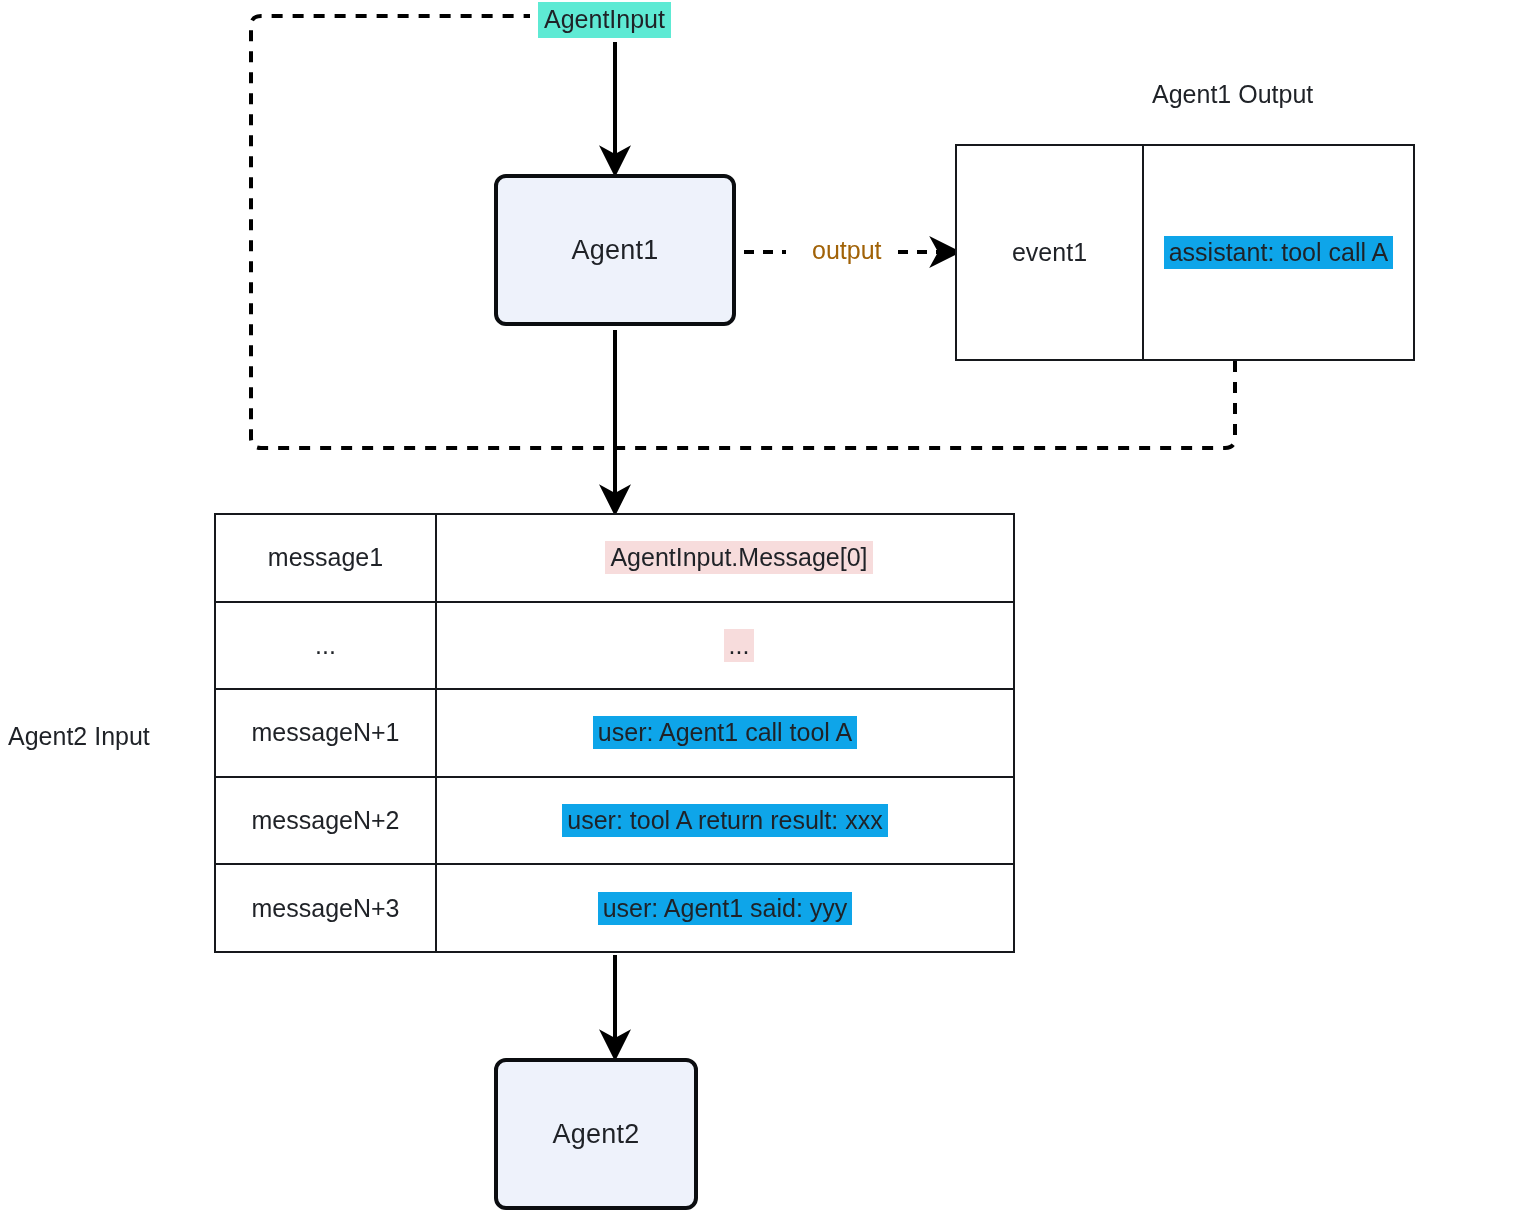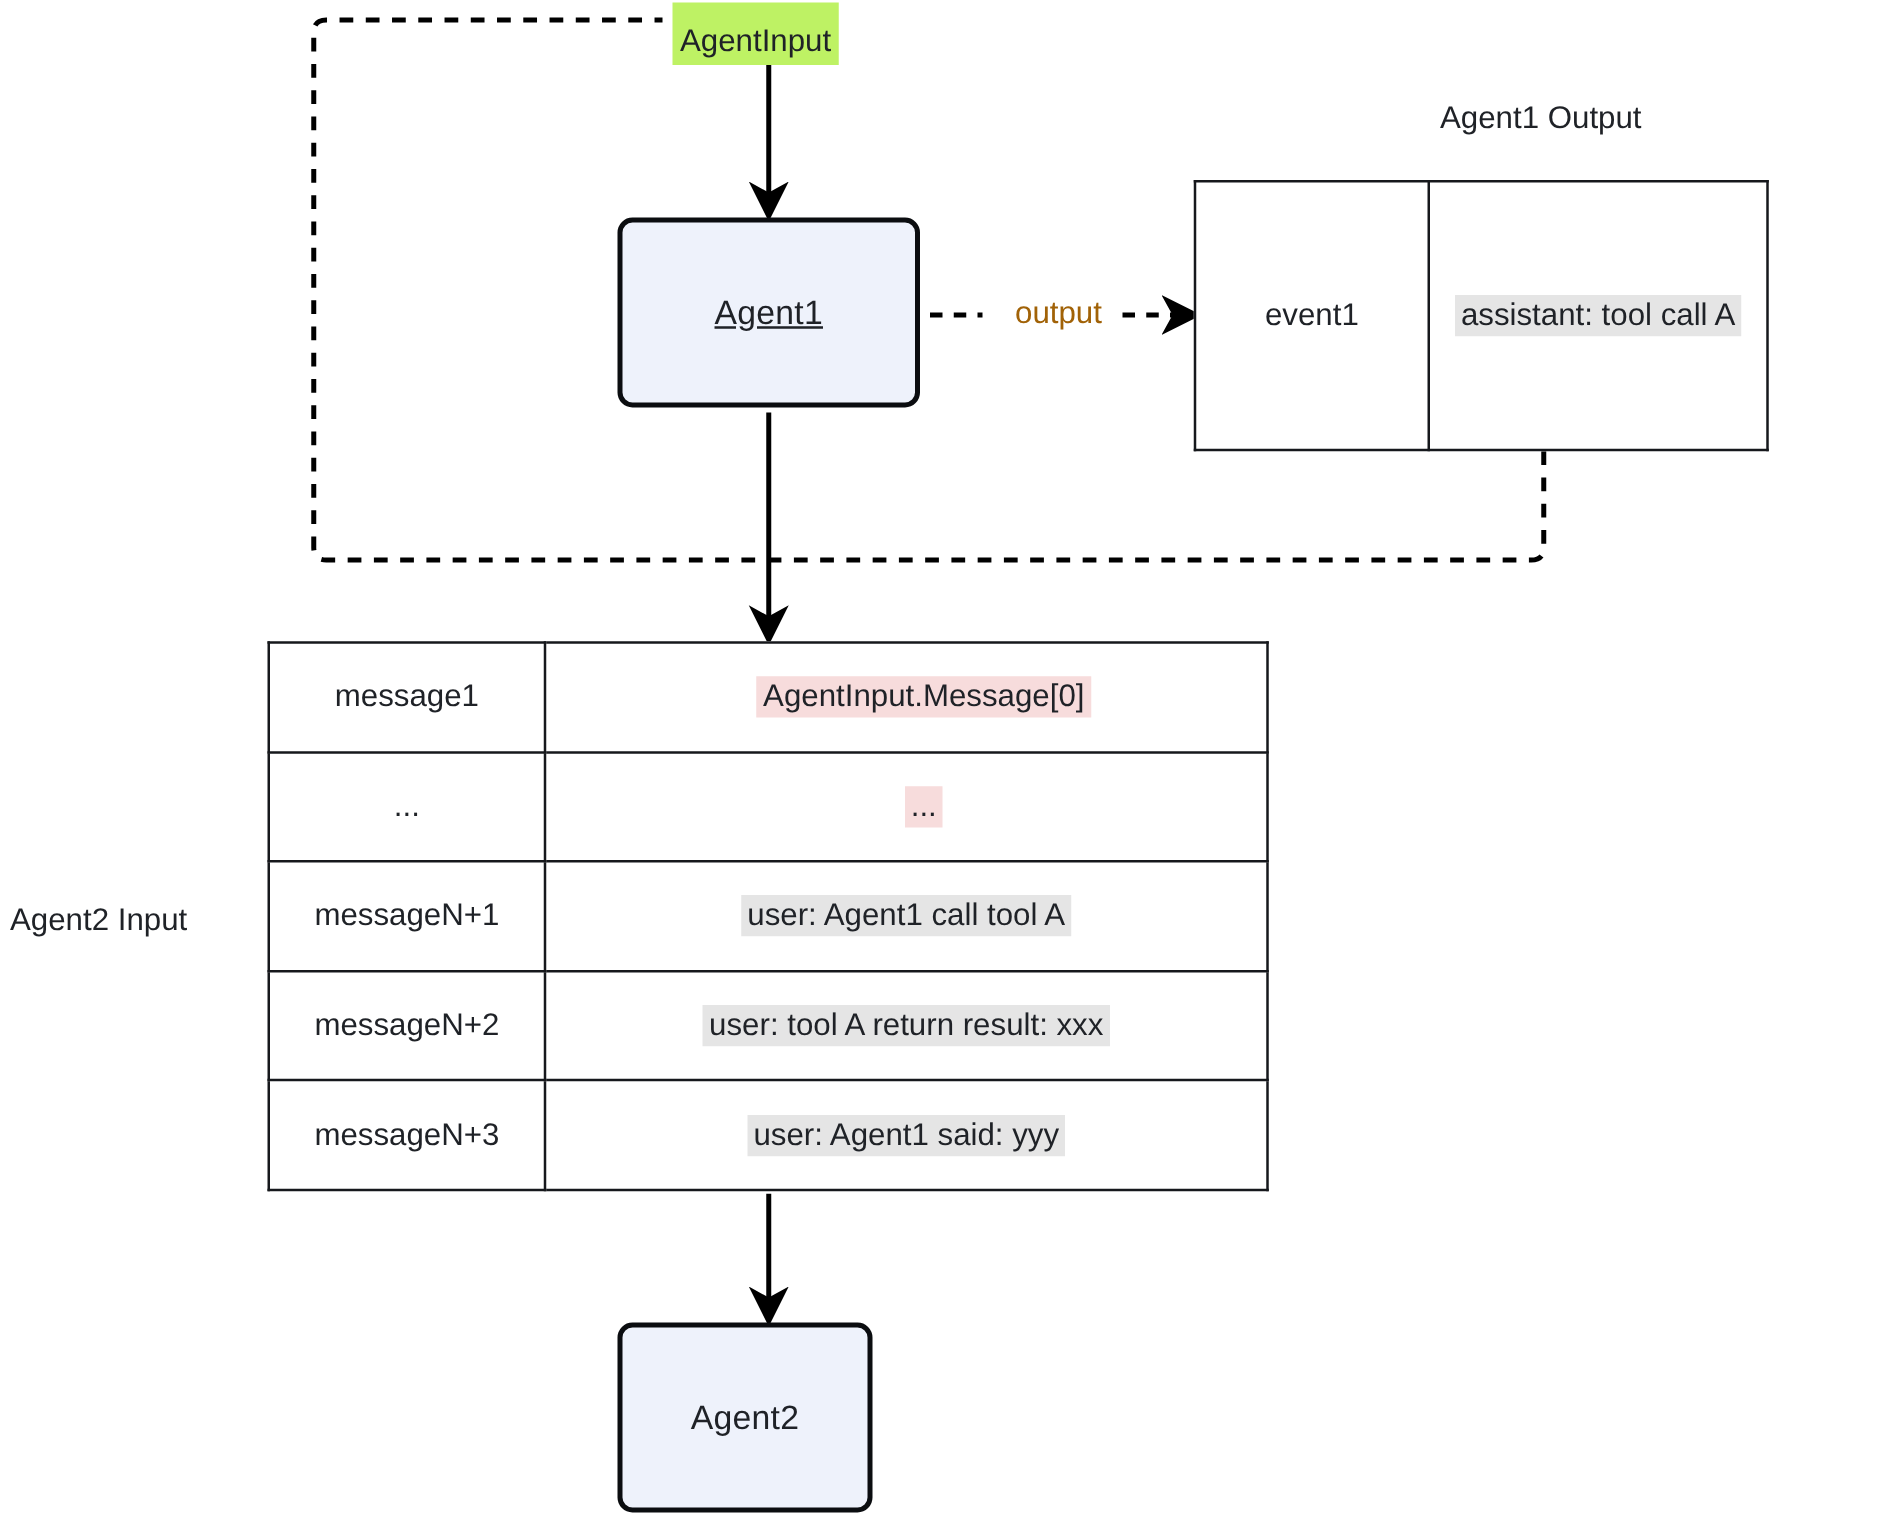"AgentInput" #label-agent-input { background: #bef264 -> #5eead4; padding: 17px 6px 4px 6px -> 3px 6px 4px 6px }
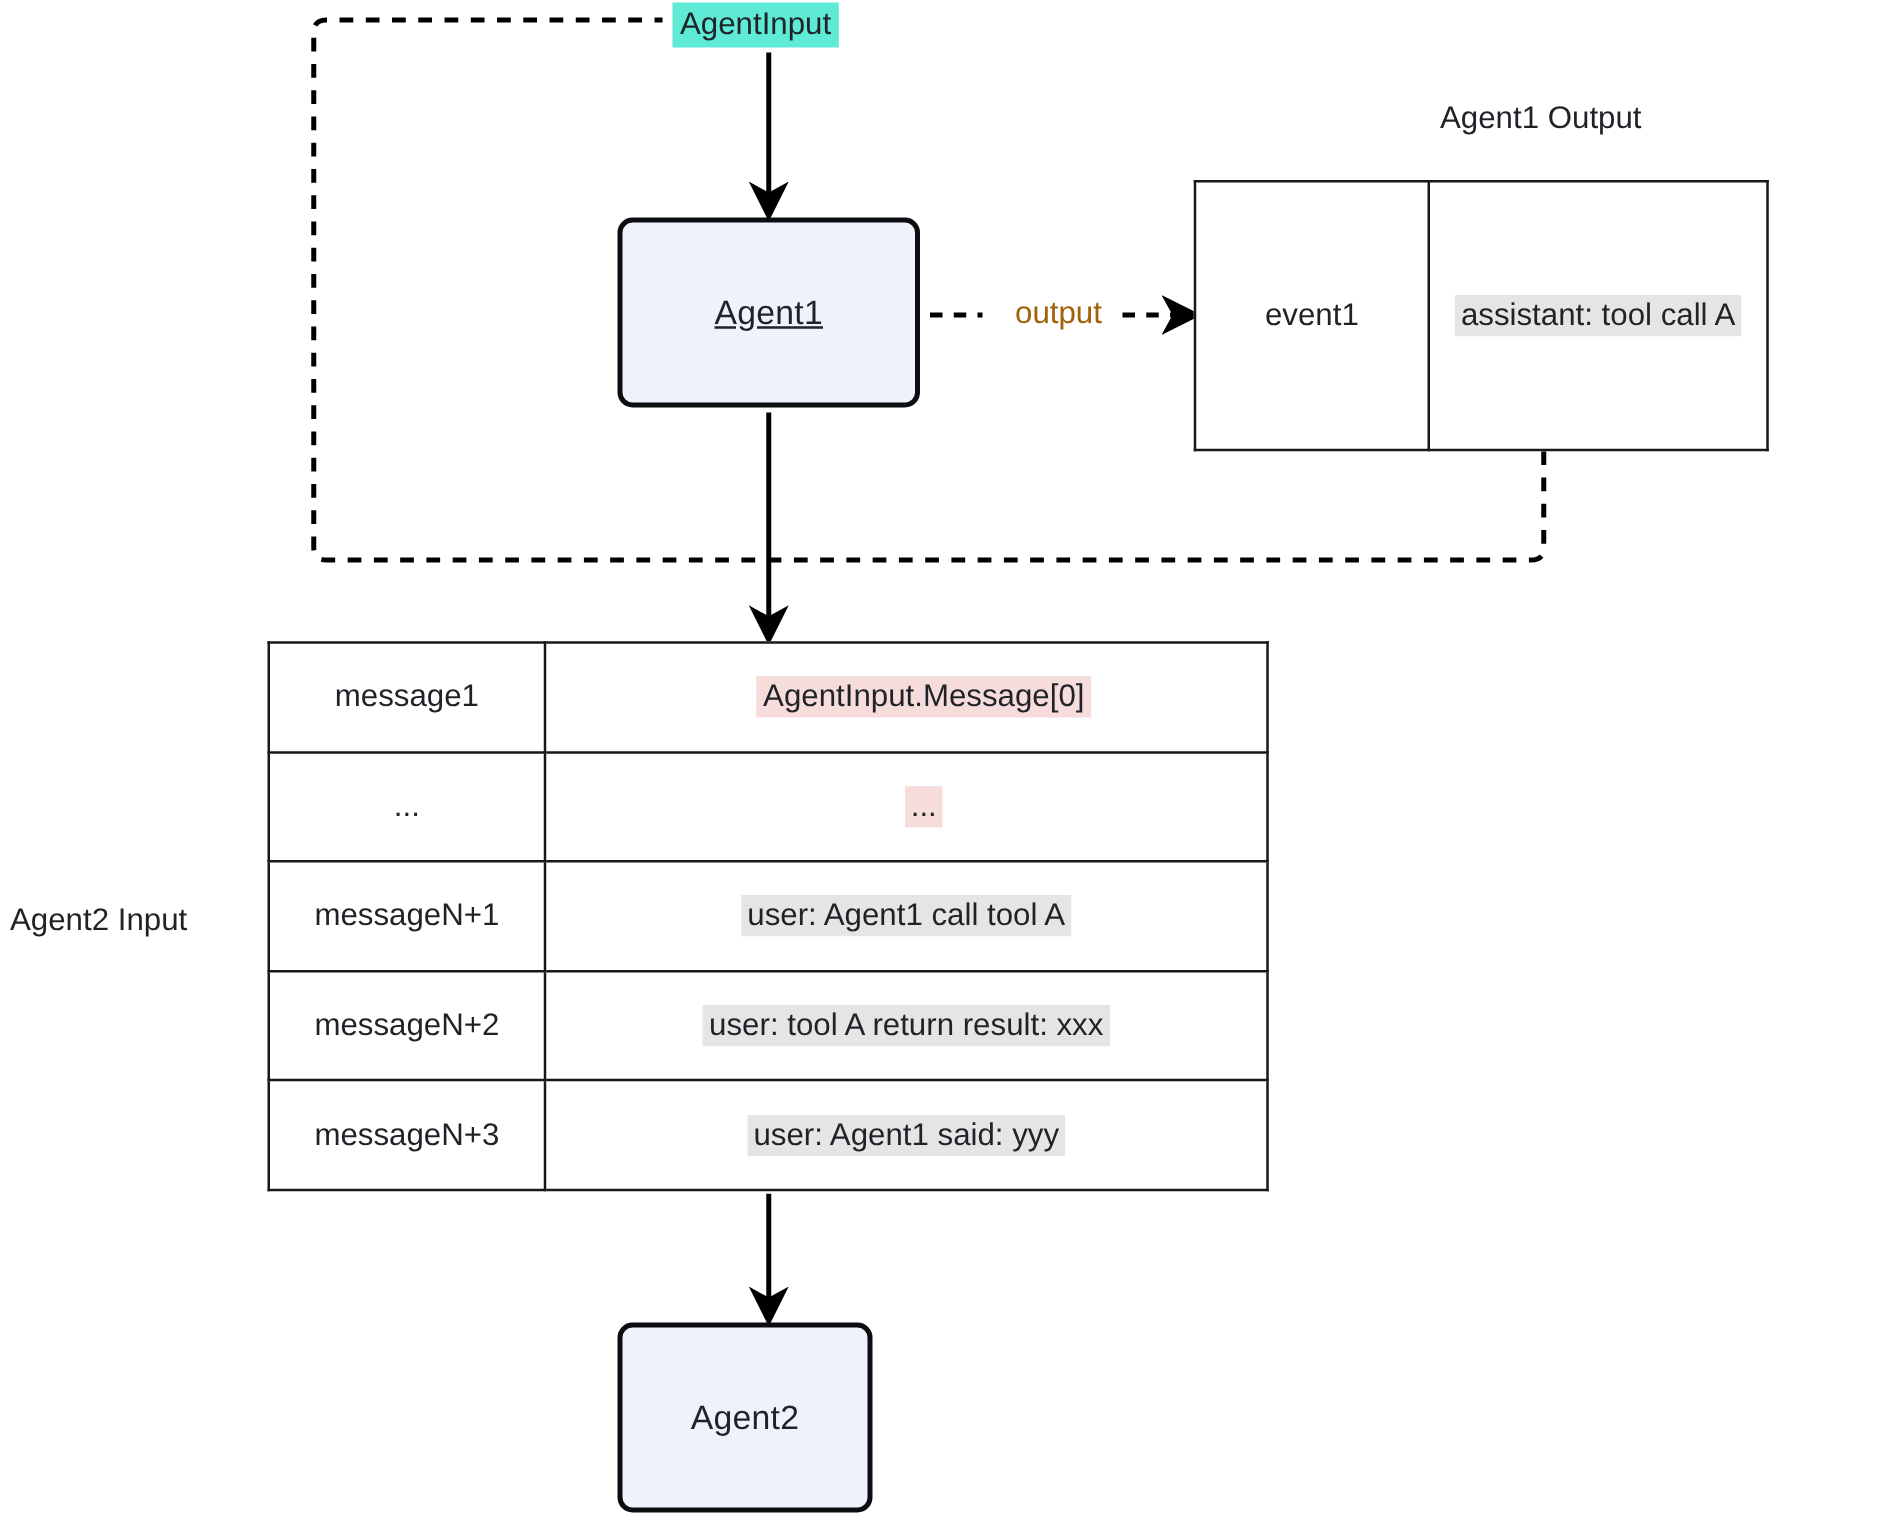"Agent1" #node-agent1 { text-decoration: underline -> none }
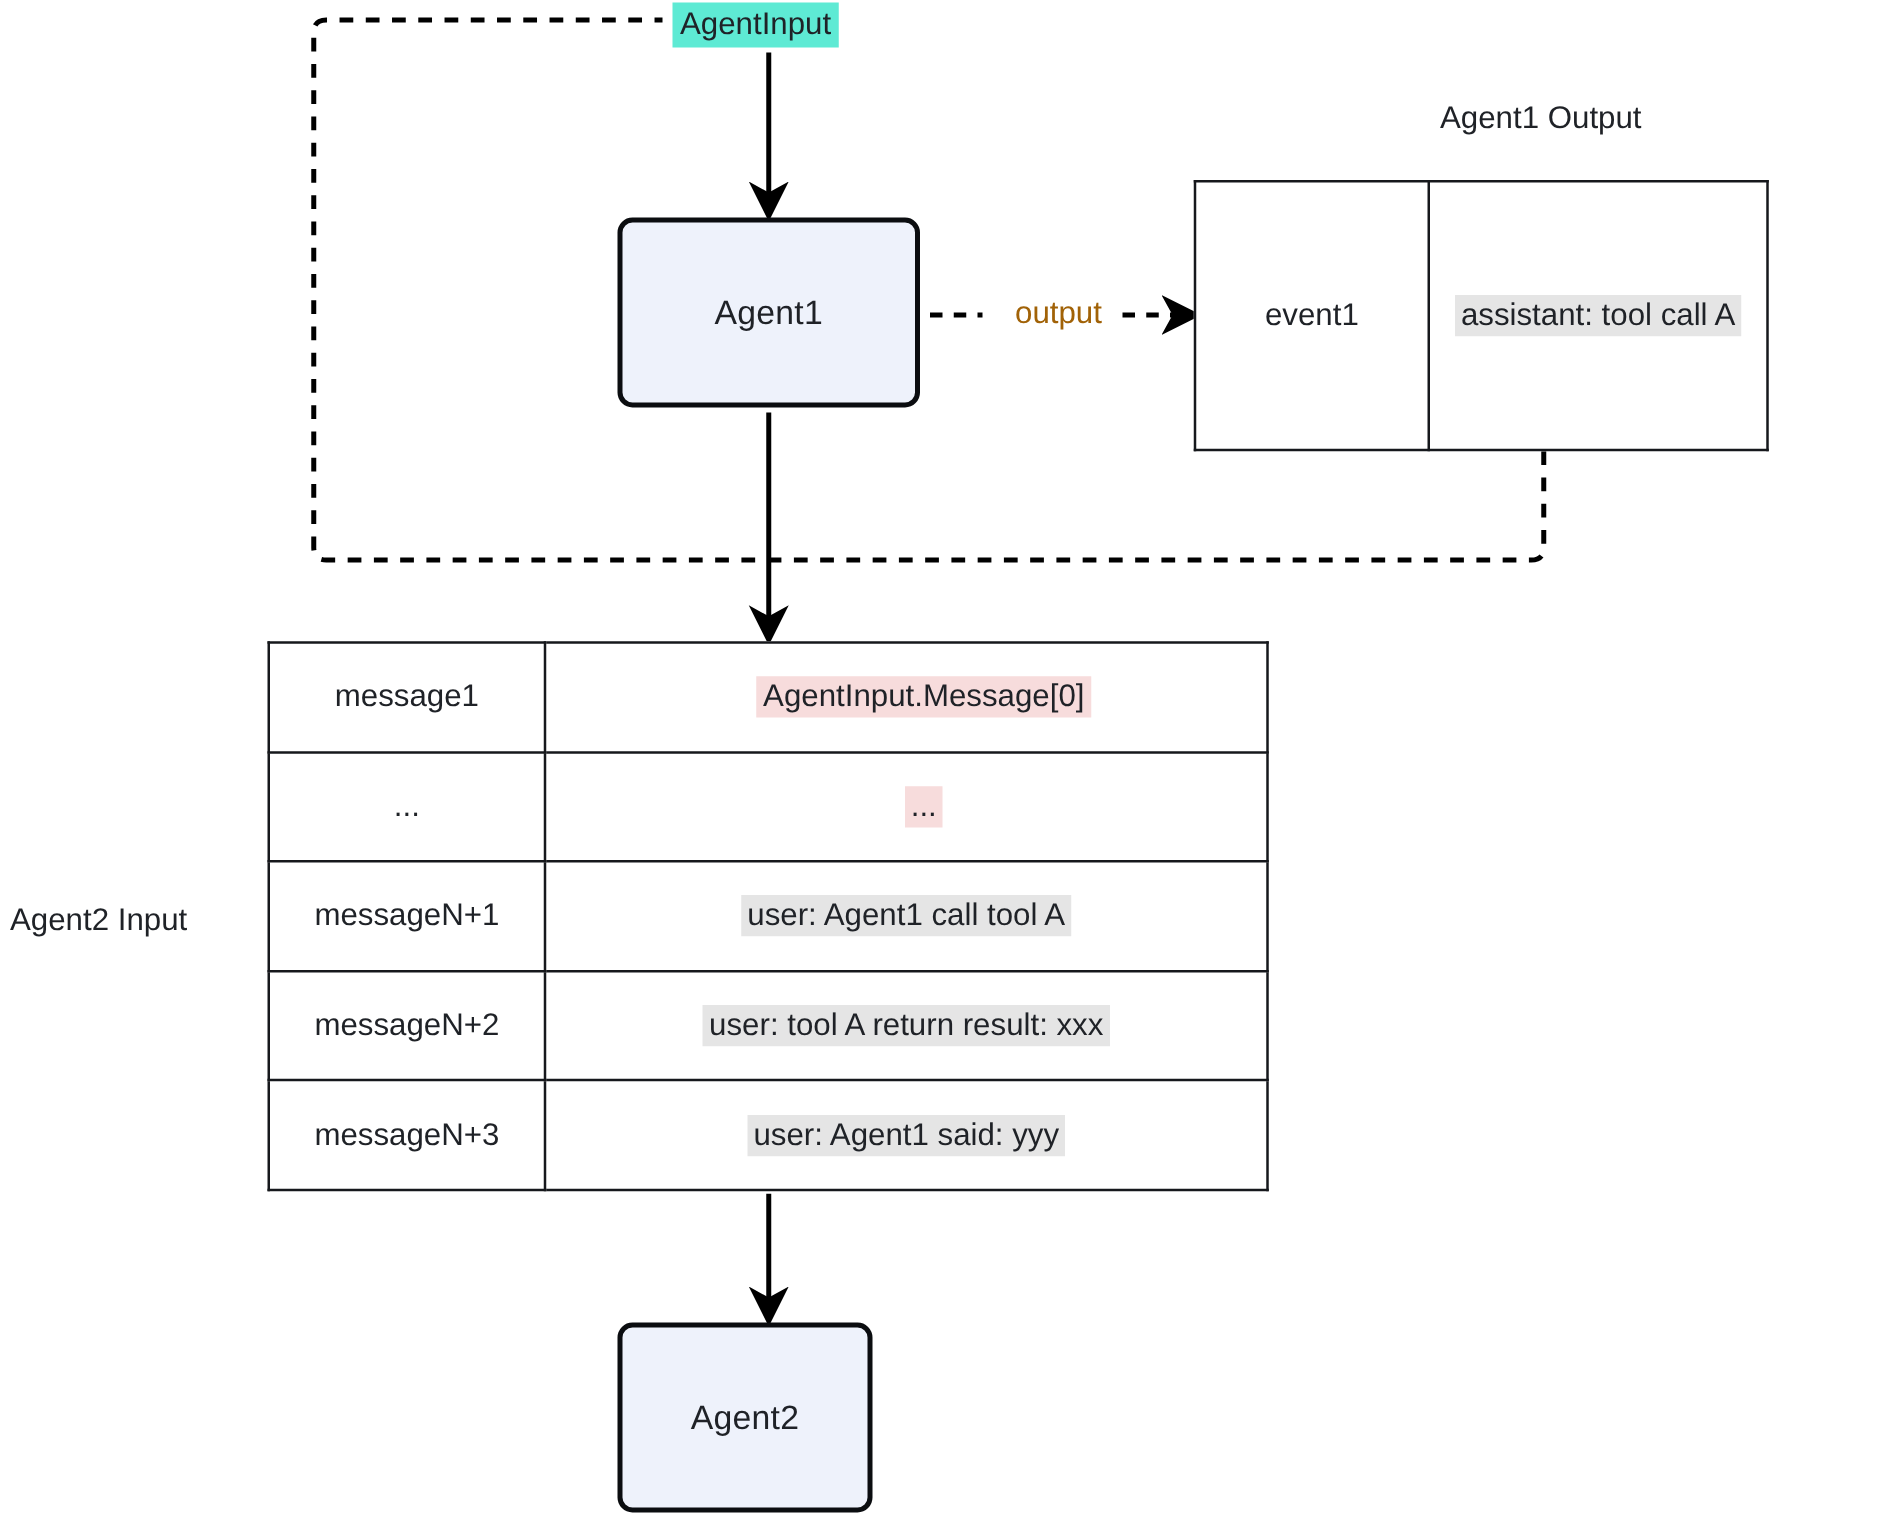"assistant: tool call A" .hl-beige { background: #e5e5e5 -> #0ea5e9 }
